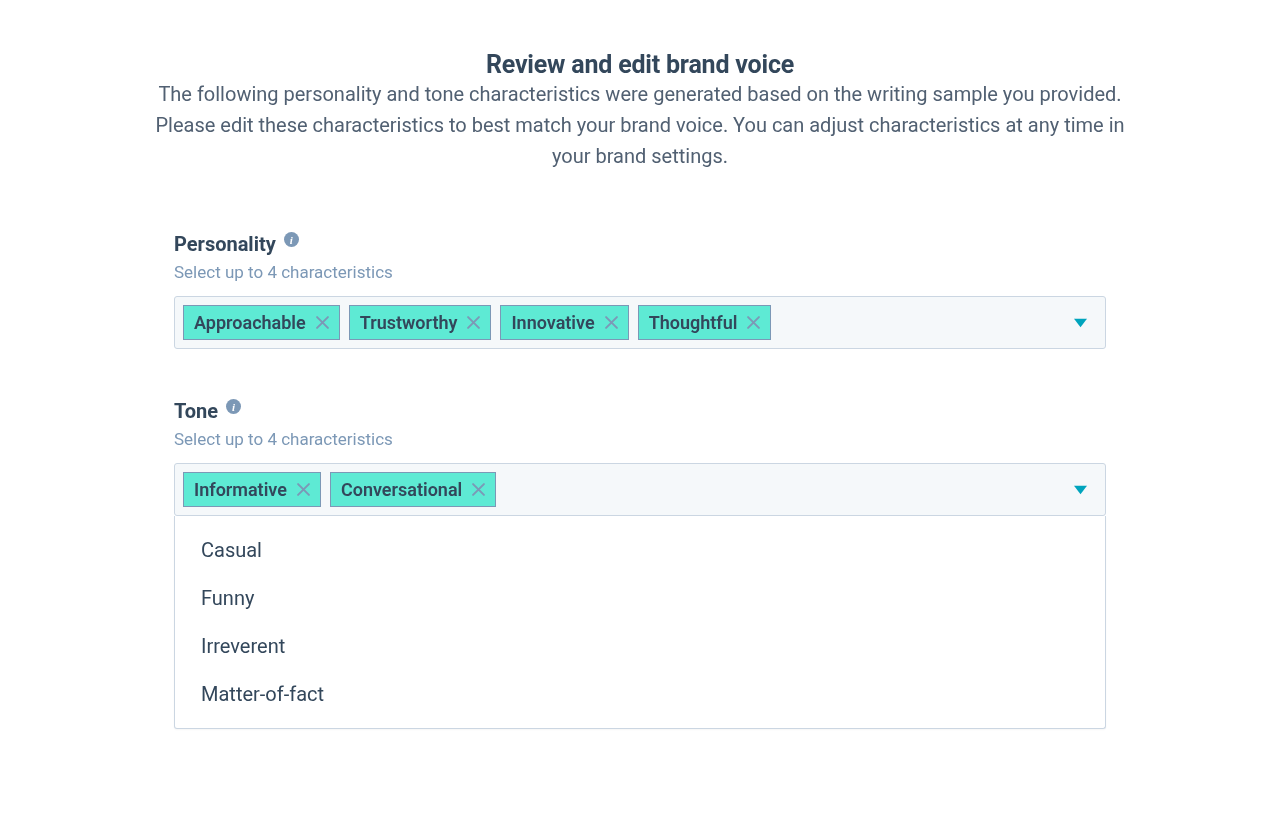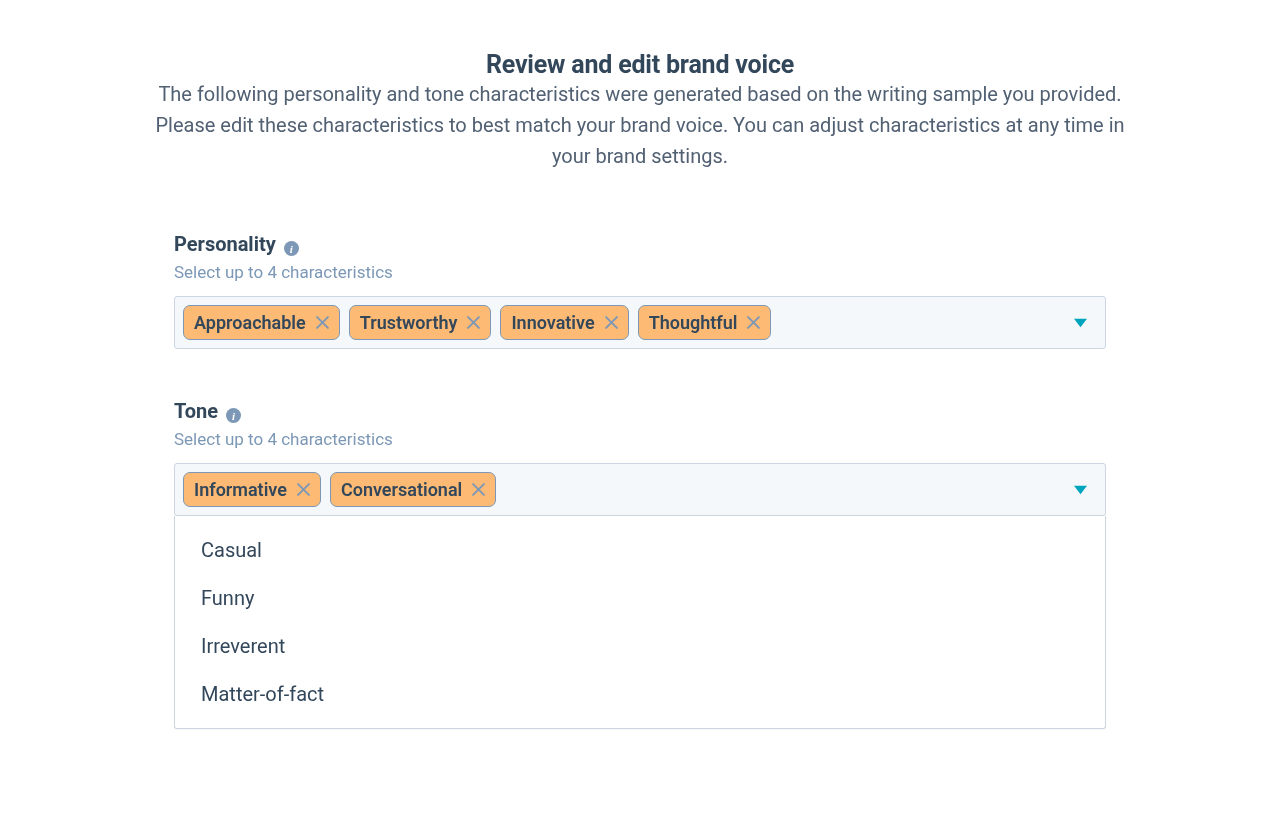"Personality" .label-row { align-items: flex-end -> flex-start }
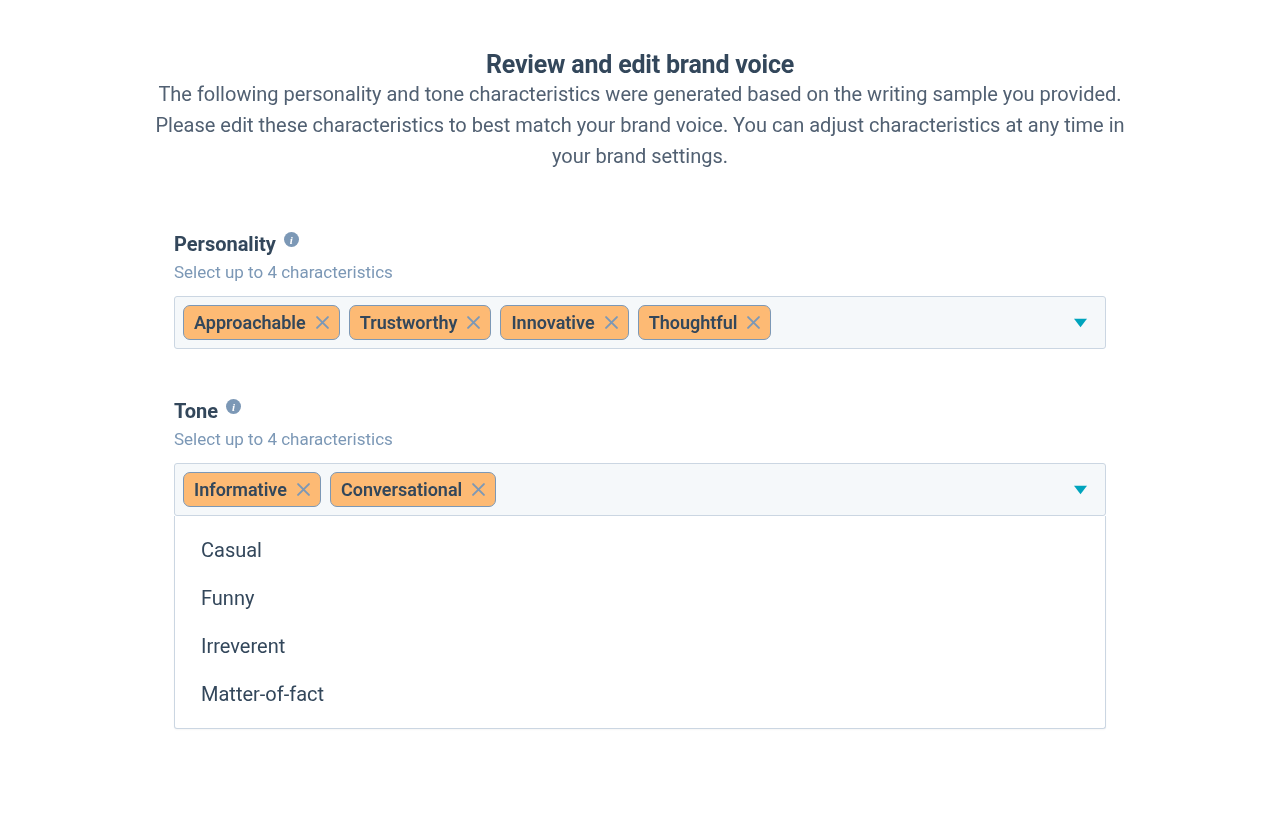"Approachable" .tag { background: #fdba74 -> #5eead4; border-radius: 7px -> 0 }
